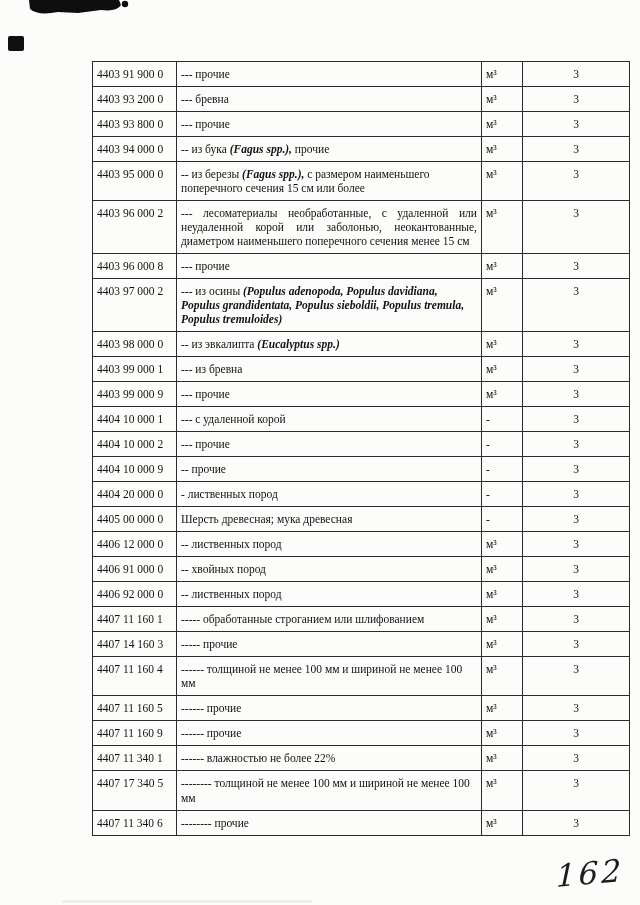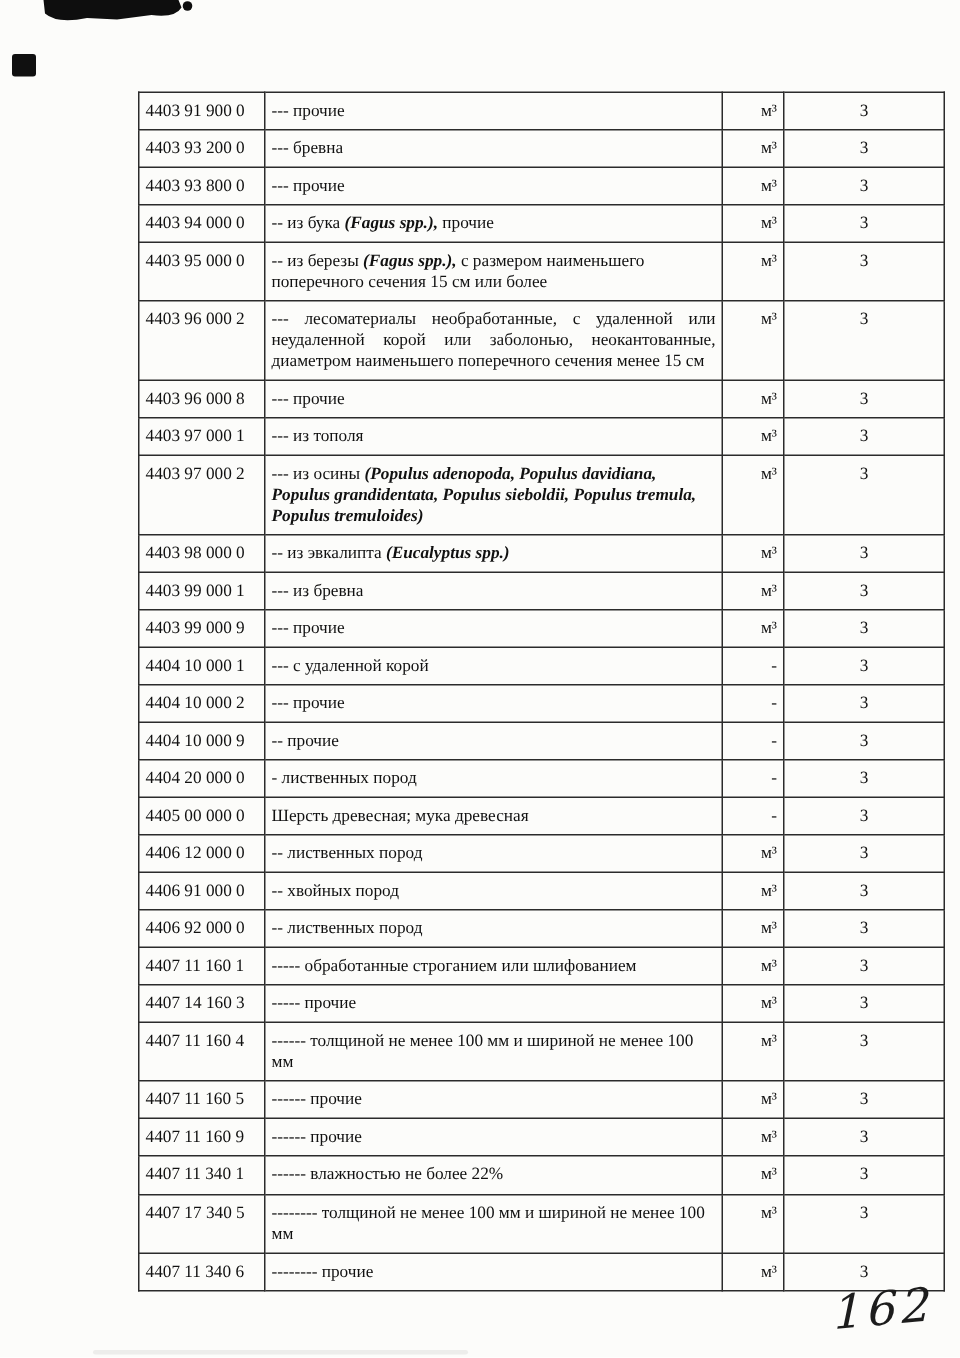"м³" td.unit { text-align: right -> left }
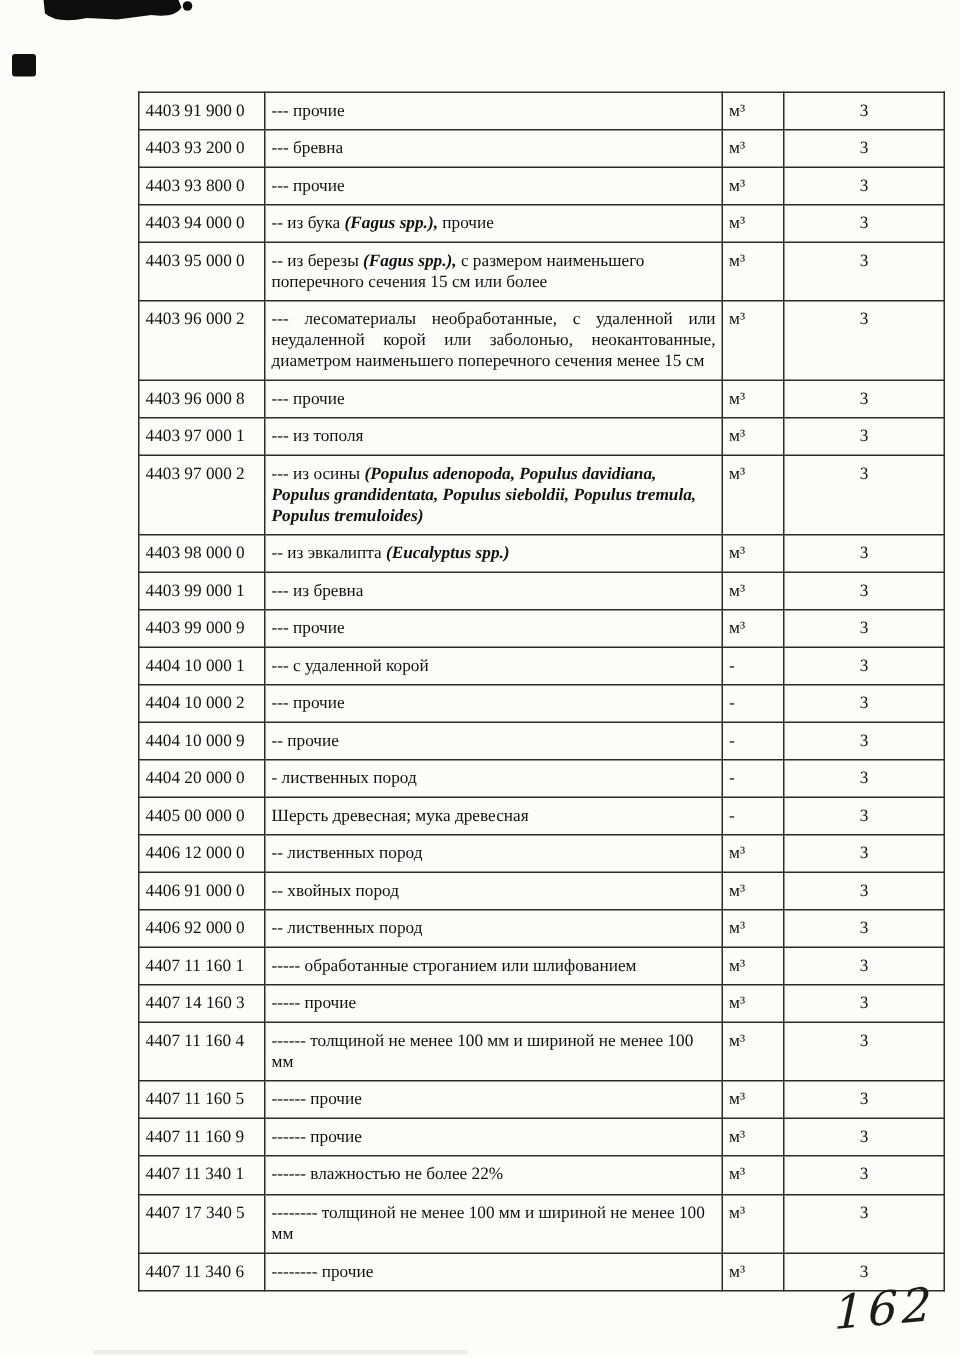"4403 97 000 1" tr { html: <tr> <td>4403 97 000 1</td> <td><span>--- из тополя</span></td> <td>м³</td> <td>3</td> </tr> -> none }
